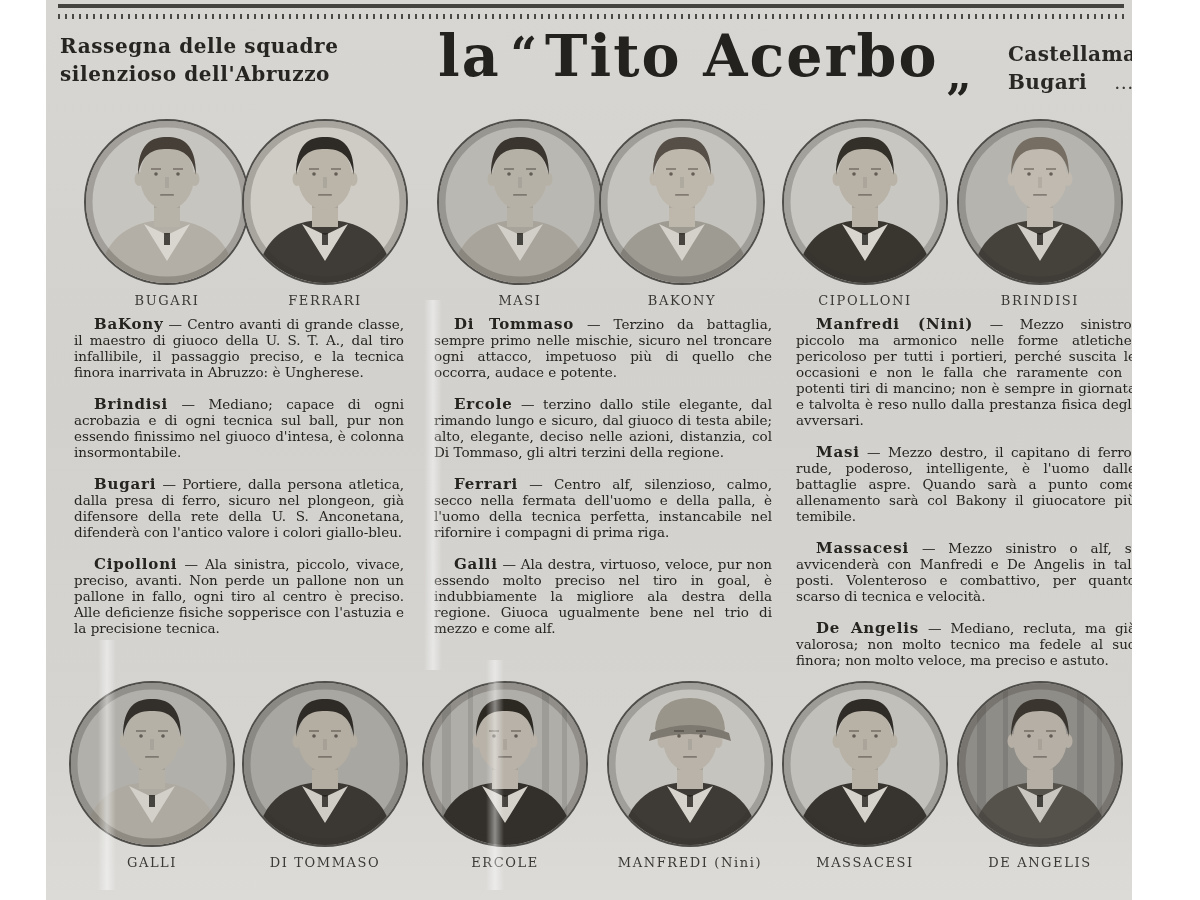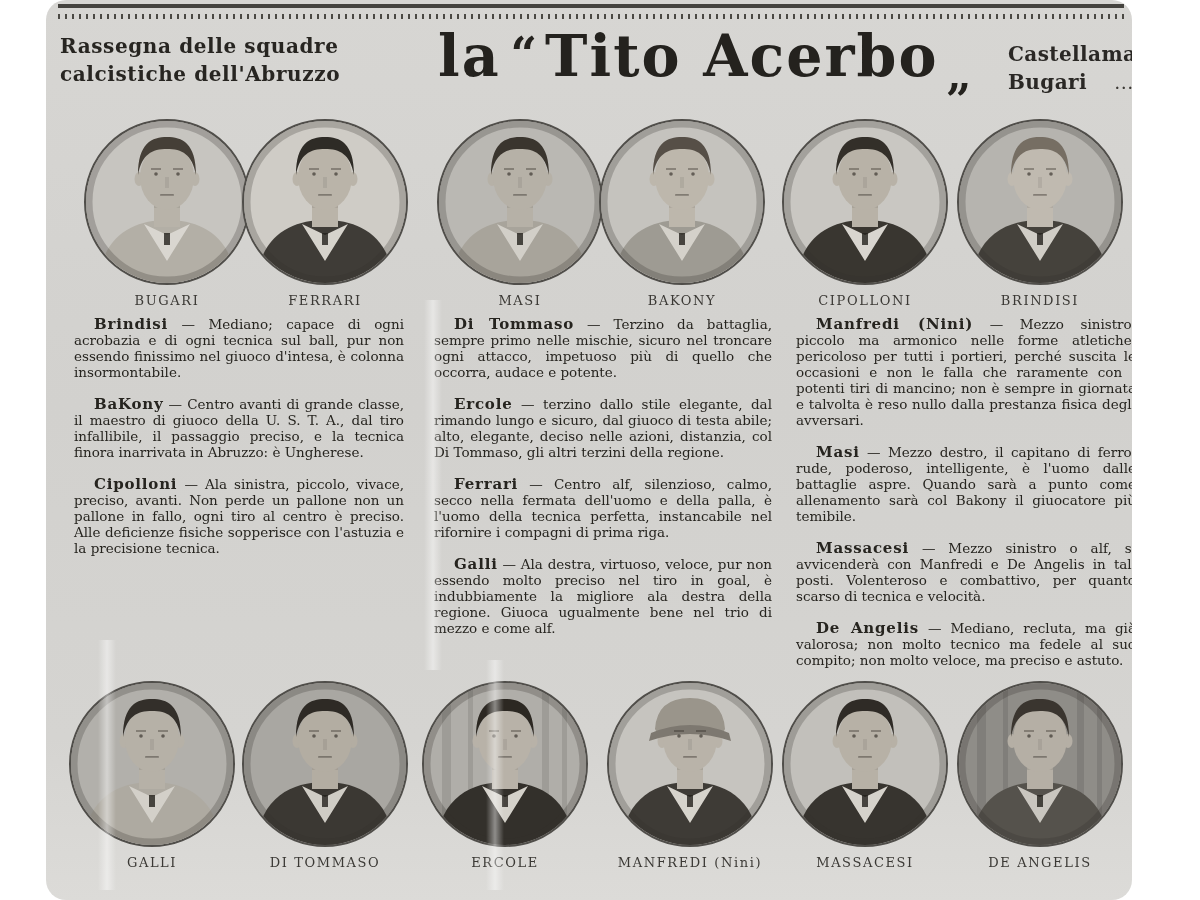"Rassegna delle squadre" .page { border-radius: 20px -> none }
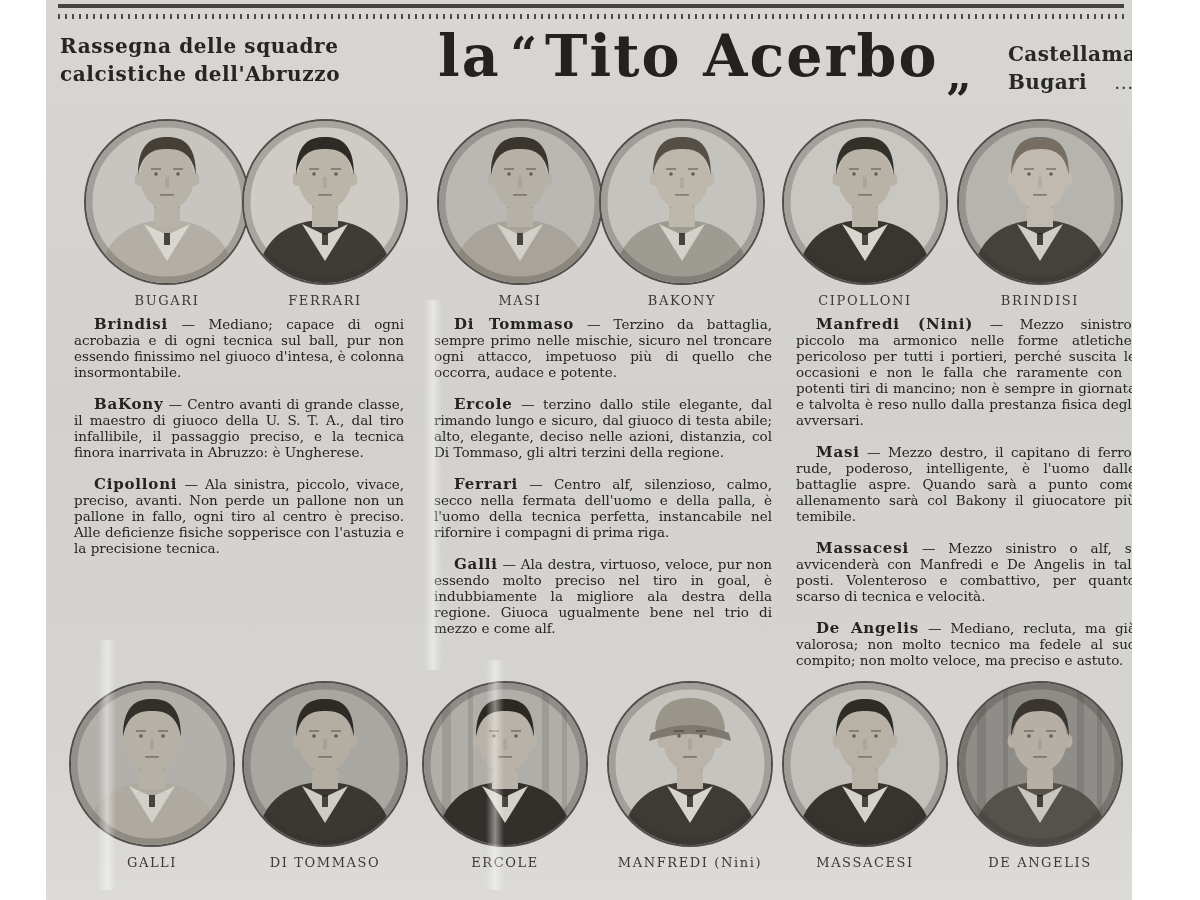"calcistiche dell'Abruzzo" div { text: calcistiche -> silenzioso }
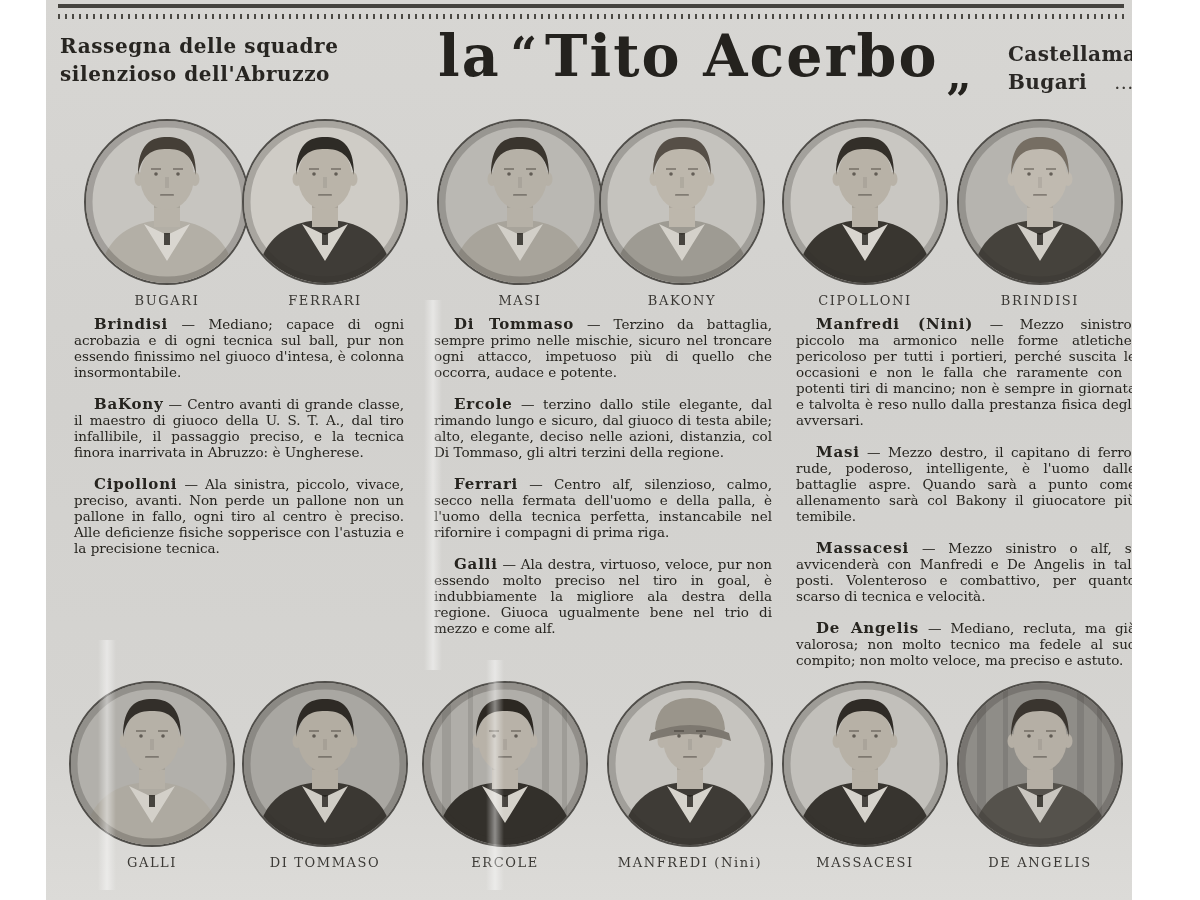"Brindisi — Mediano; capace di" p.entry { order: before "BaKony — Centro avanti di" -> after "BaKony — Centro avanti di" }
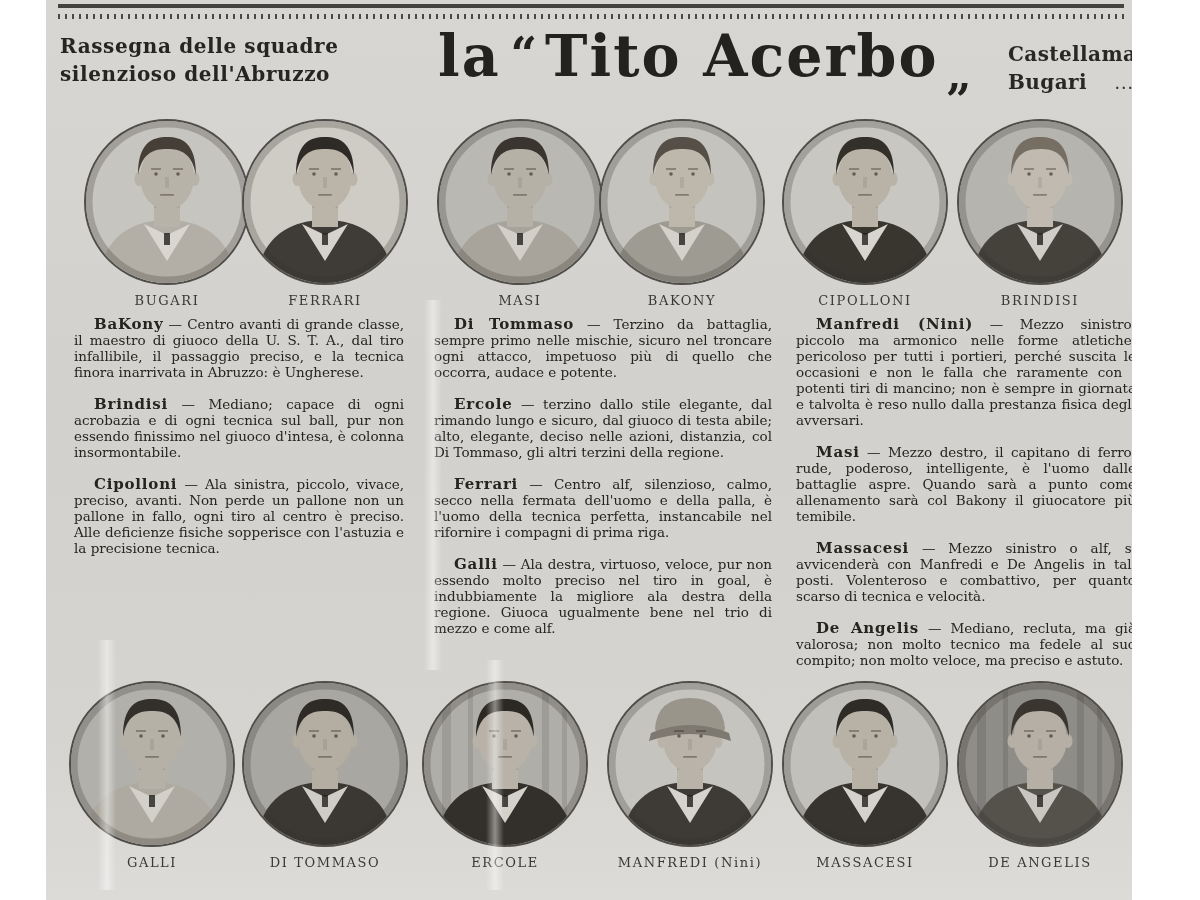"Bugari — Portiere, dalla persona" p.entry { html: none -> <p><strong>Bugari</strong><span> — </span><span>Portiere, dalla persona atletica, dalla presa di ferro, sicuro nel plongeon, già difensore della rete della U. S. Anconetana, difenderà con l'antico valore i colori giallo-bleu.</span></p> }
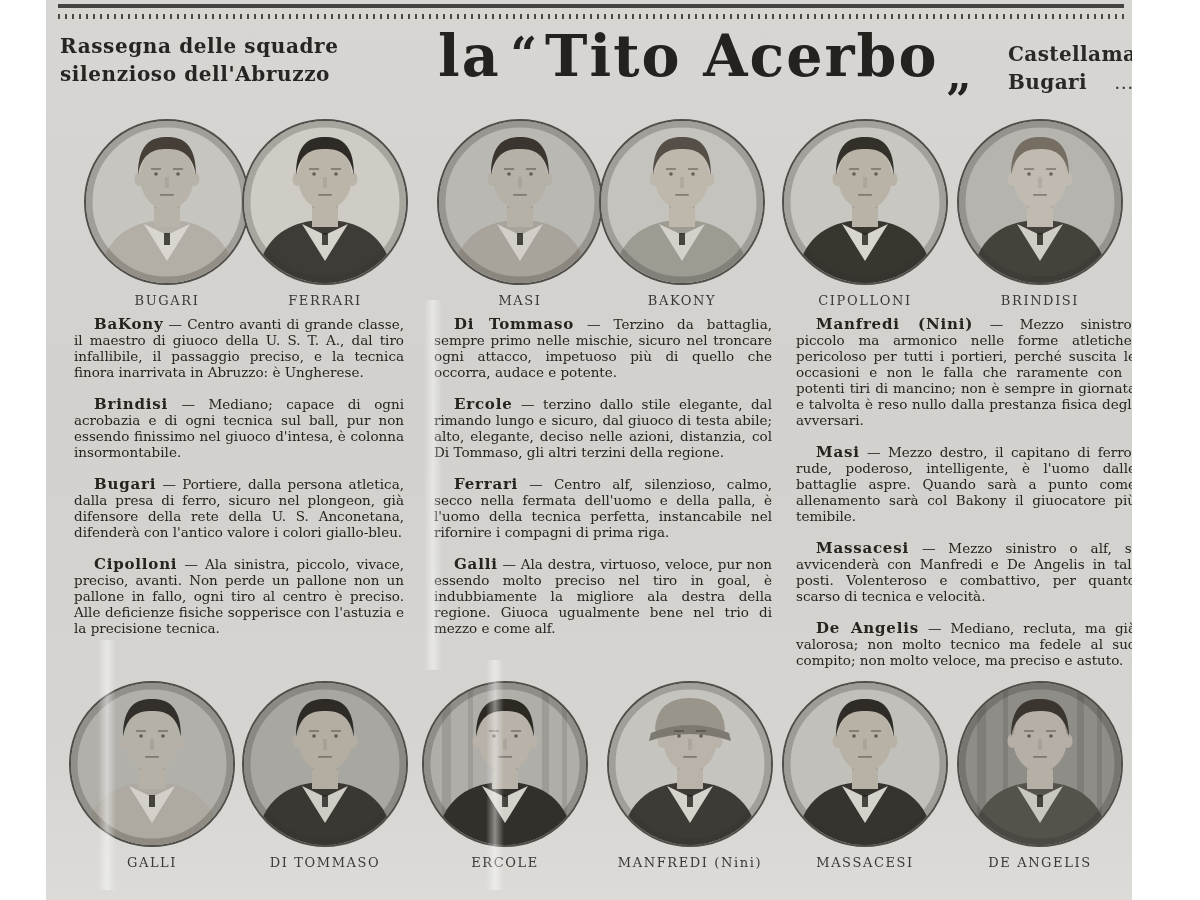"Mediano, recluta, ma già valorosa;" span { text: compito -> finora }
